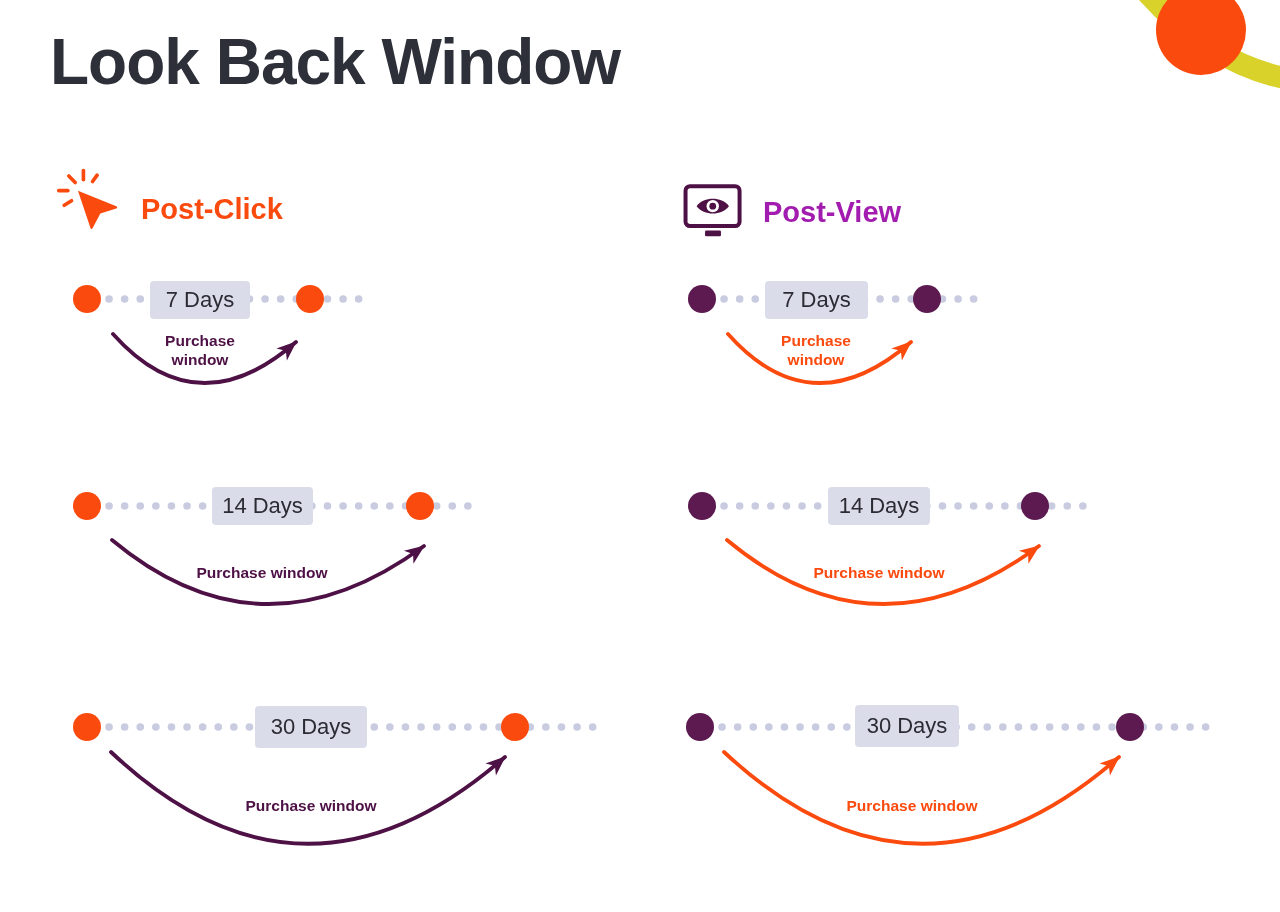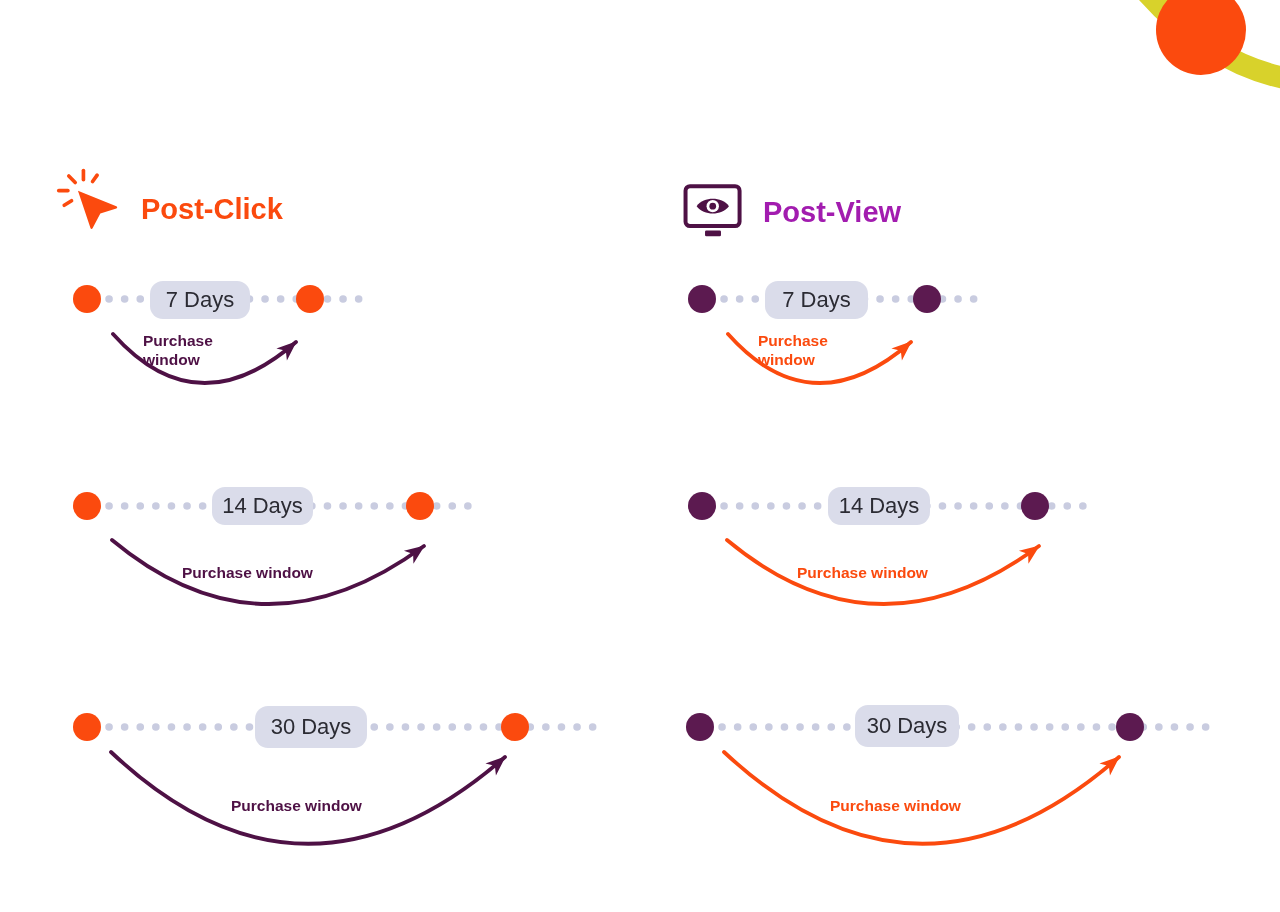"Look Back Window" h1.page-title { html: none -> <h1>Look Back Window</h1> }
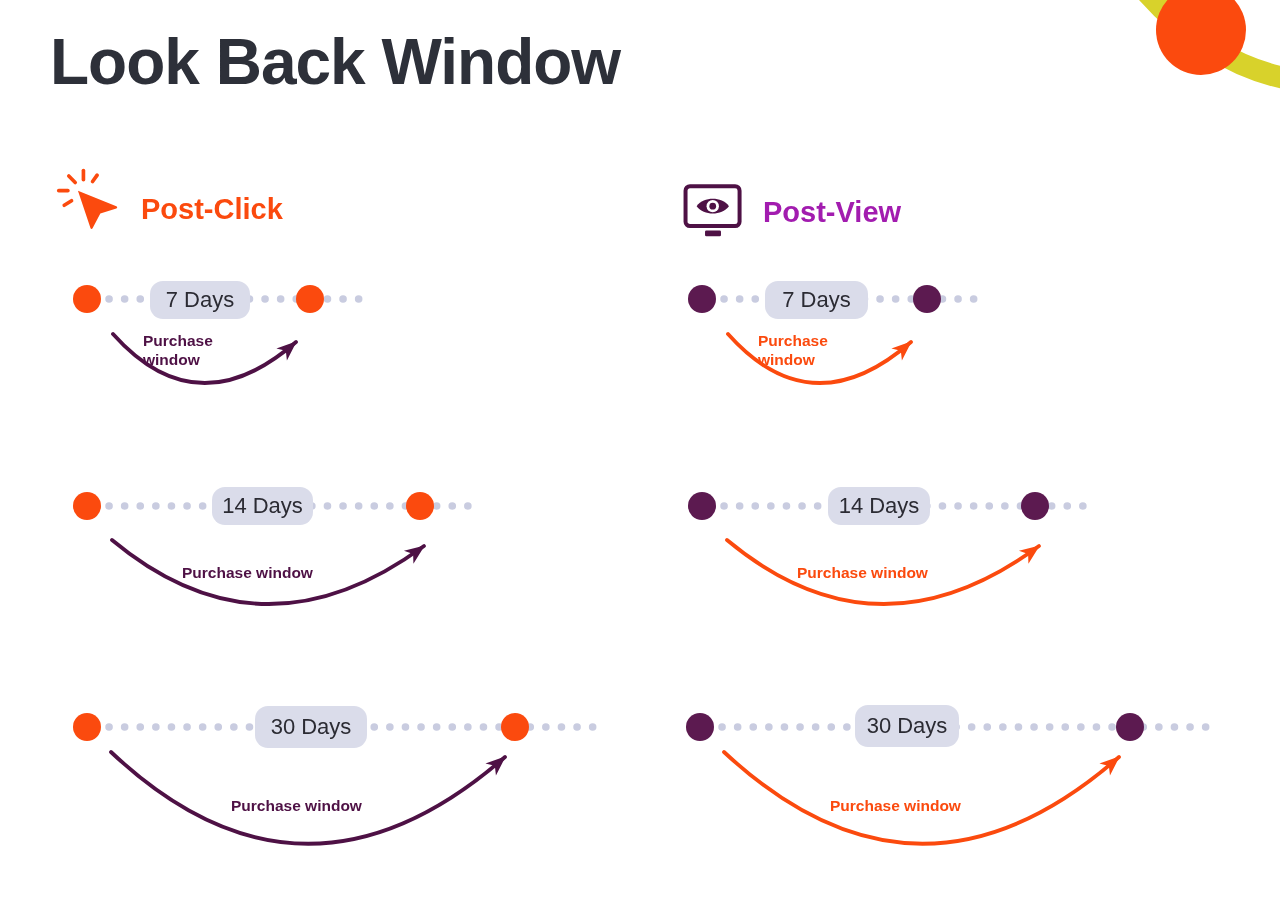"7 Days" .pill { border-radius: 13px -> 4px }
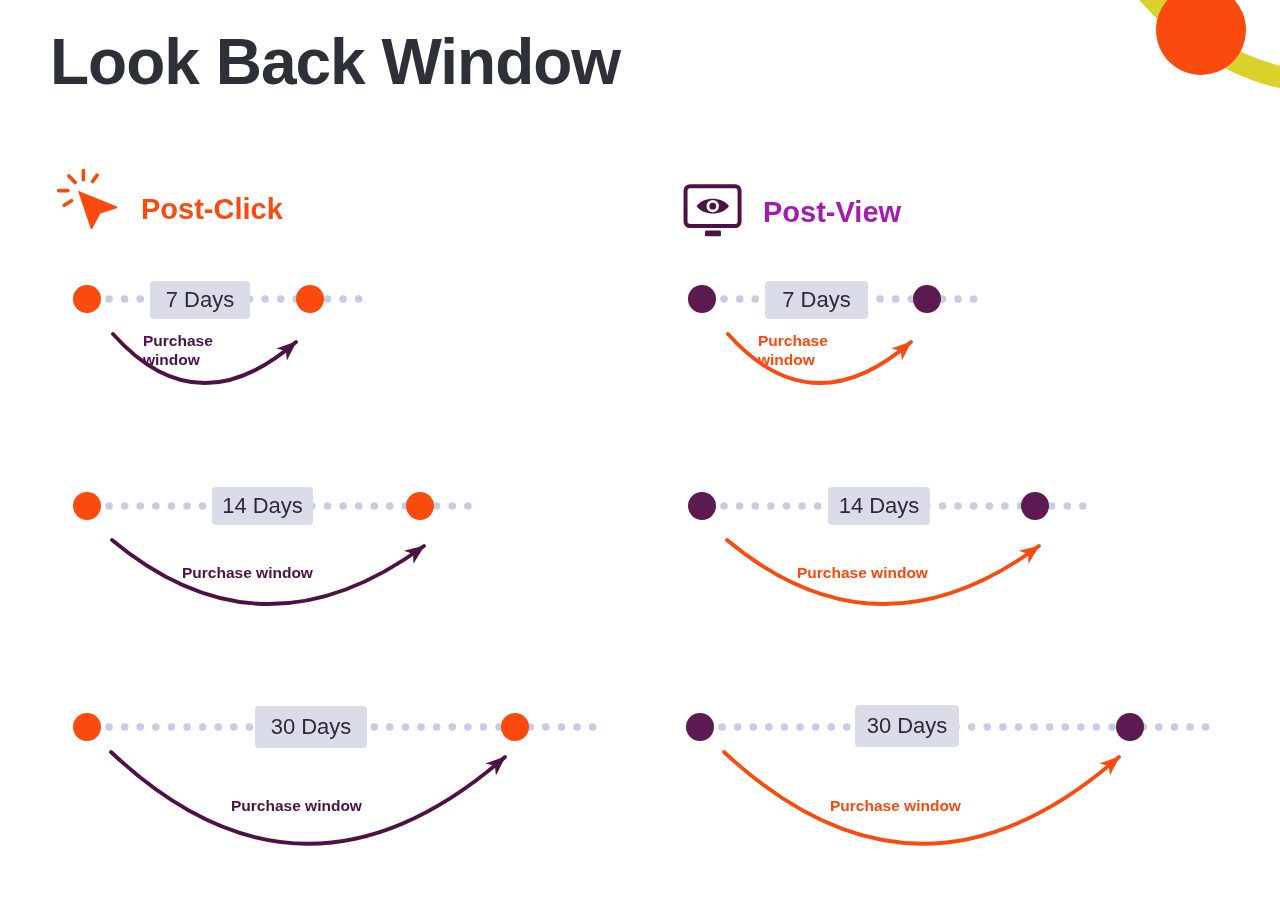"Purchase window" .annotation { text-align: none -> center }
